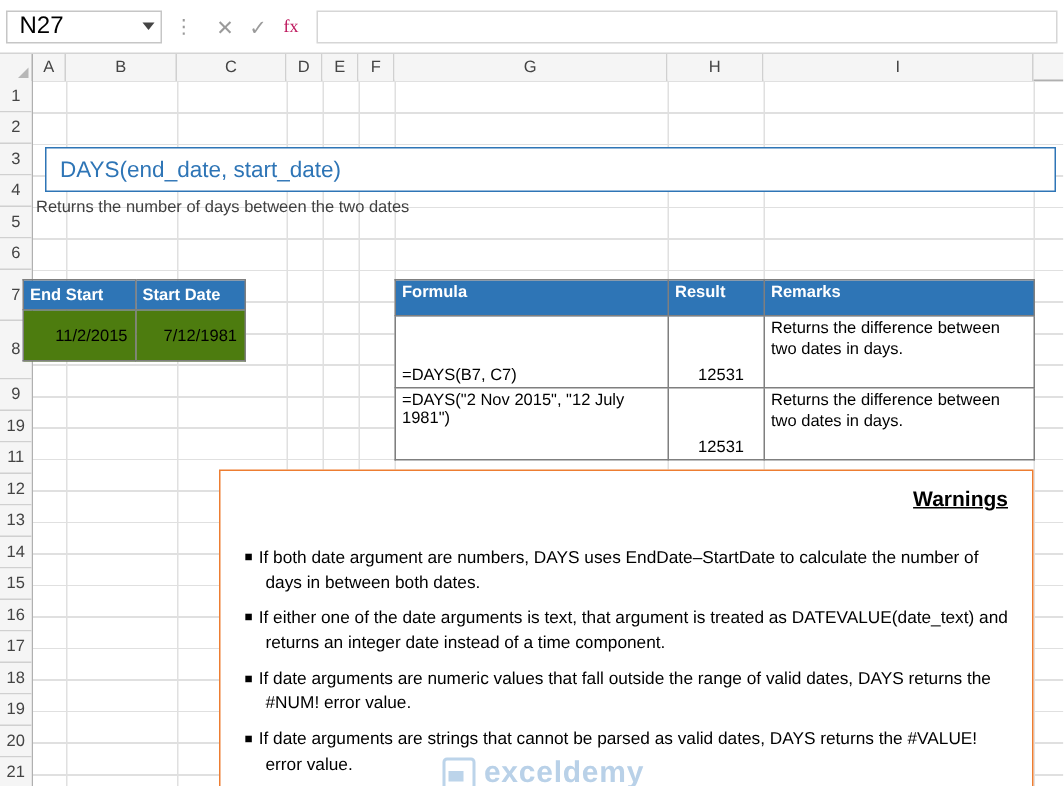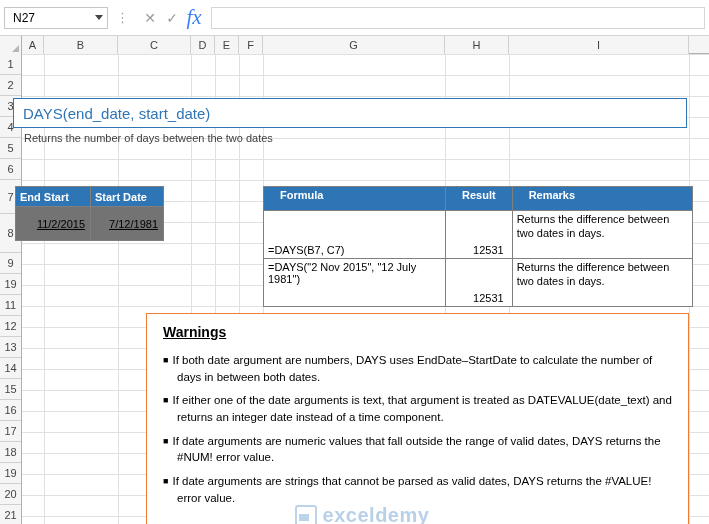"N27" .name-box { font-size: 12px -> 16px }
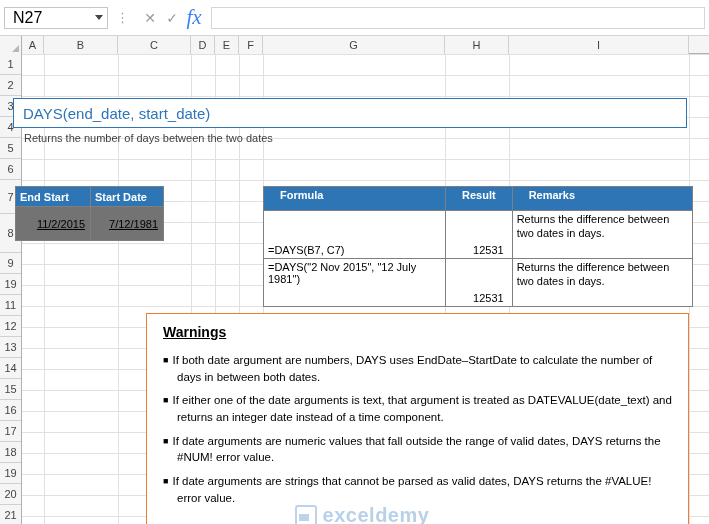"fx" .fb-btn.fx { color: #3b82f6 -> #be185d; font-size: 21px -> 12px; font-style: italic -> none }
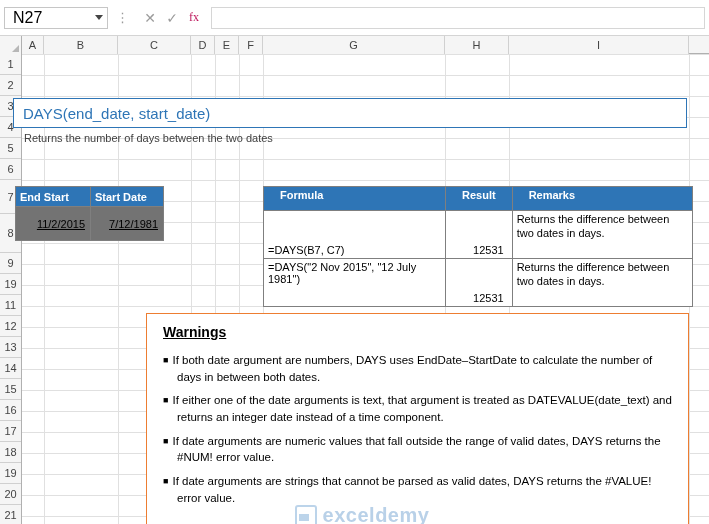"DAYS(end_date, start_date)" .syntax-box { left: 13px -> 30px }
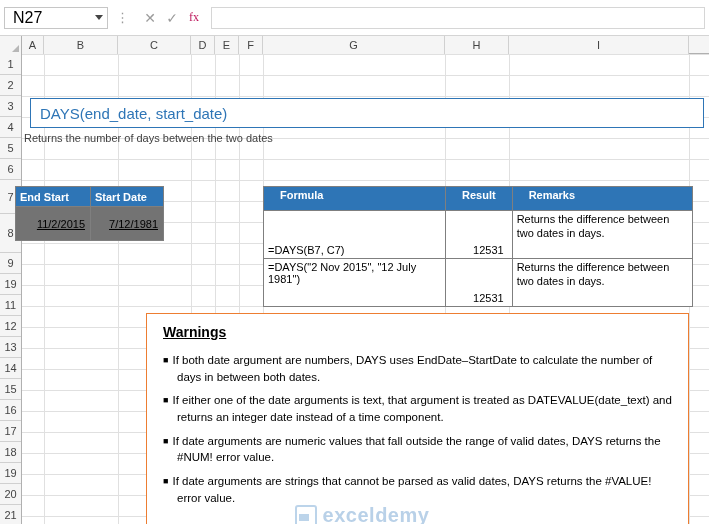"Formula" .rt th { padding: 2px 16px -> 2px 4px }
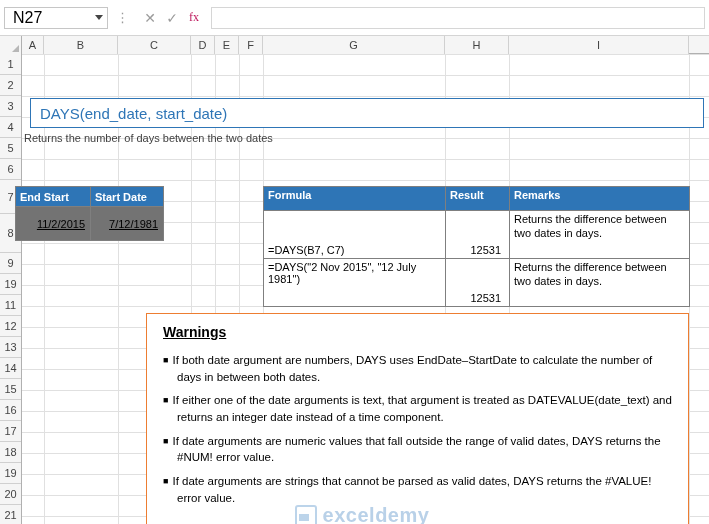"11/2/2015" .lt td { background: #737373 -> #4d7c0f; text-decoration: underline -> none }
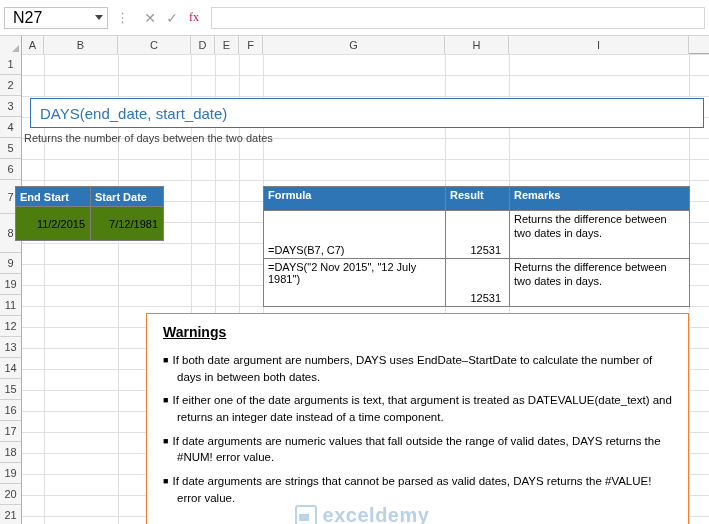"12531" .rt td.num { padding-right: 8px -> 13px }
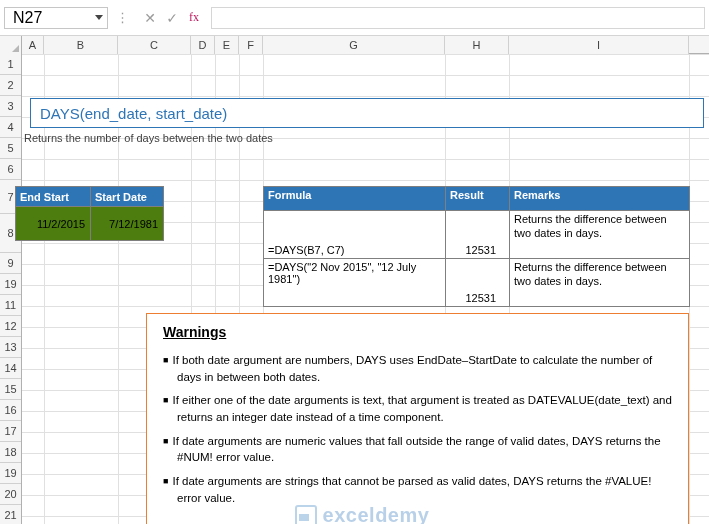"Warnings" .warn-title { margin-bottom: 12px -> 24px; text-align: left -> right }
